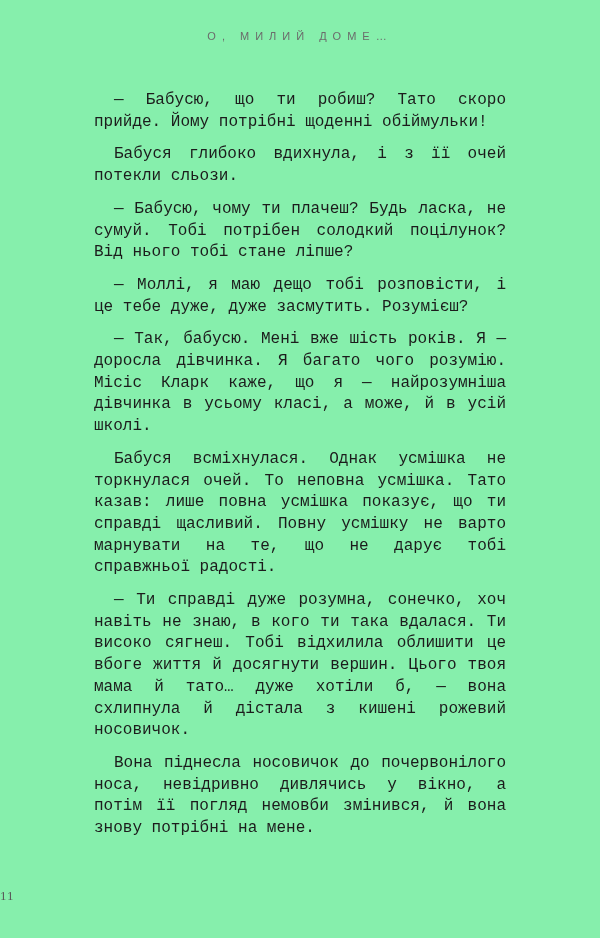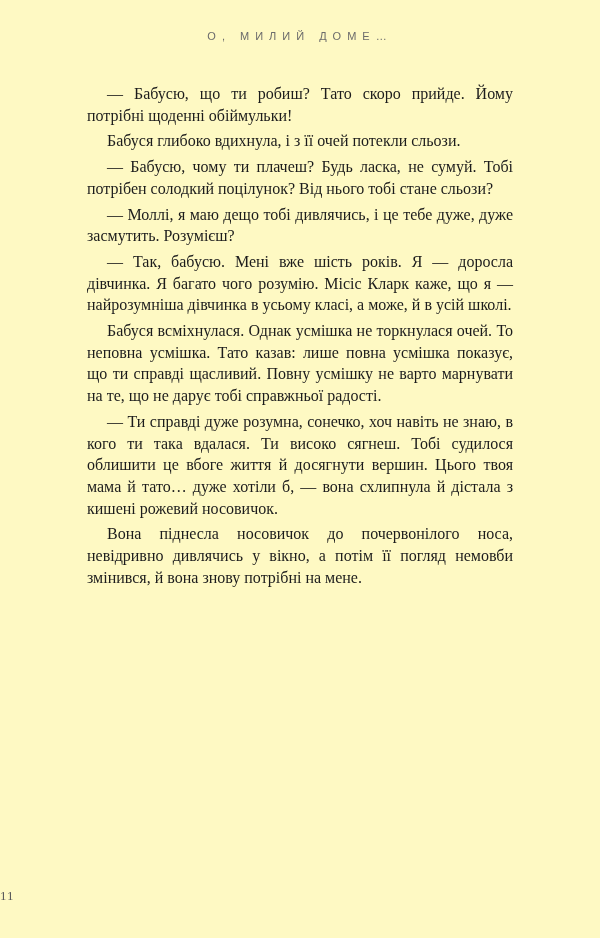"О, МИЛИЙ ДОМЕ…" .book-page { background: #fef9c3 -> #86efac }
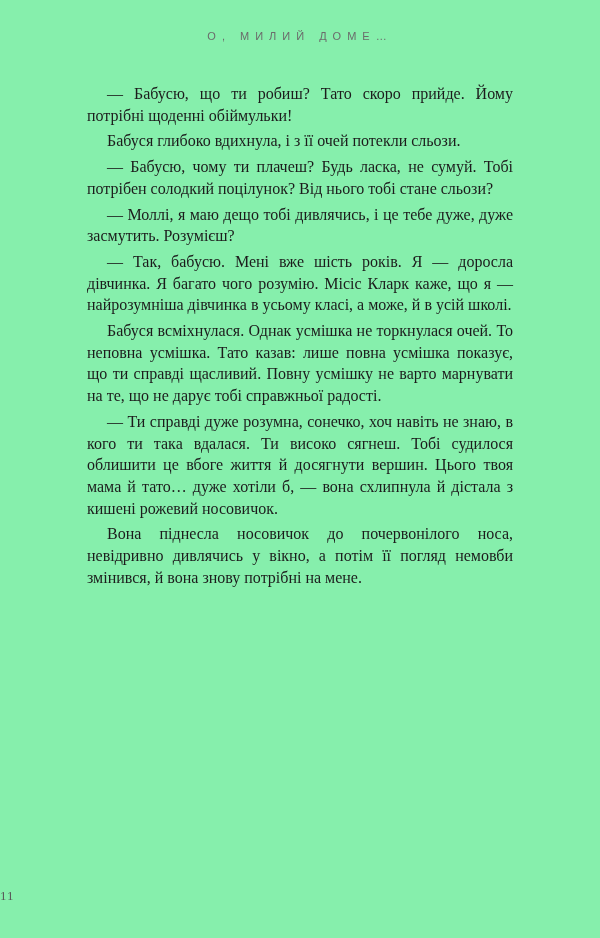"— Бабусю, що ти робиш?" .body-text p { font-family: none -> Liberation Mono, monospace; margin: 4px -> 11px }
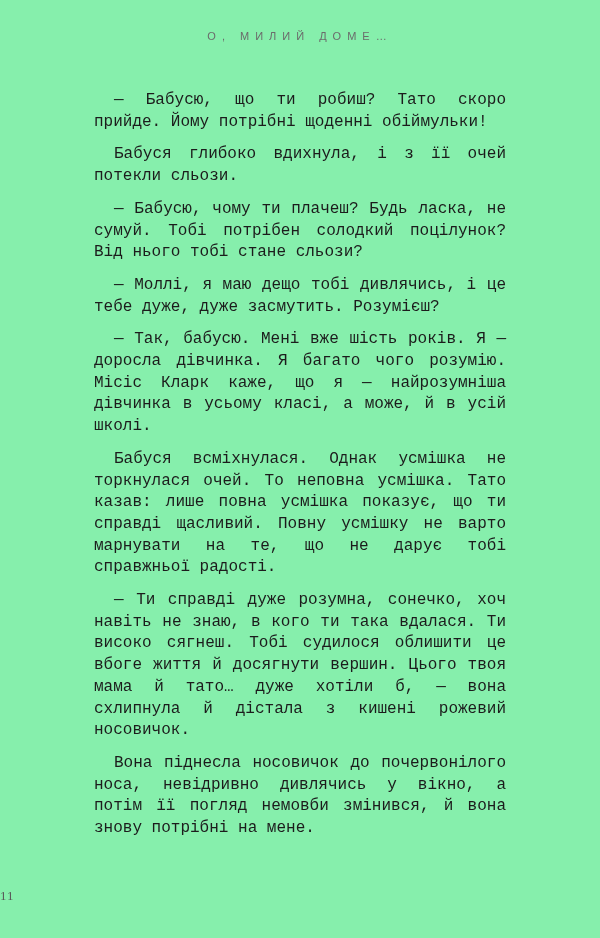"— Бабусю, чому ти плачеш?" p { text: сльози -> ліпше }
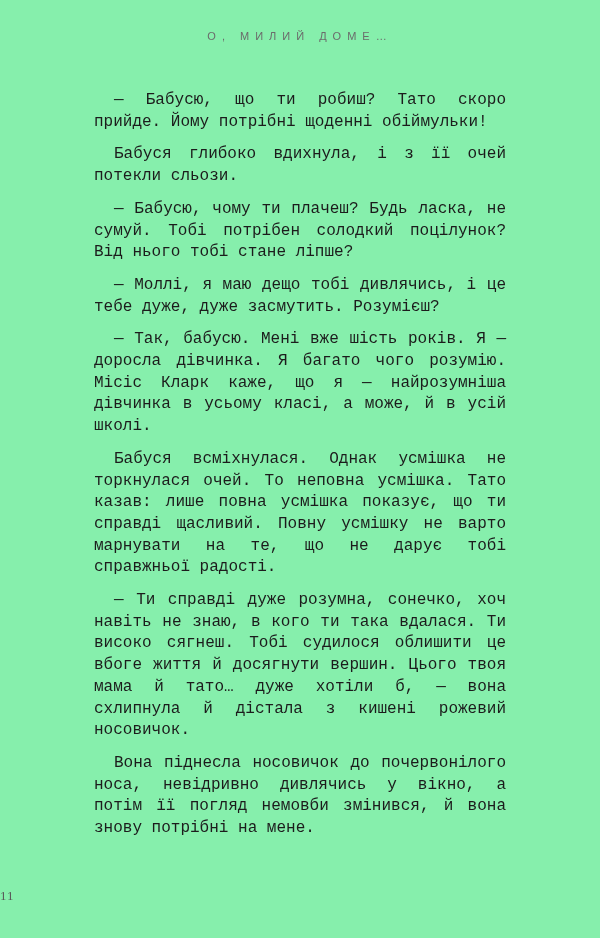"— Моллі, я маю дещо" p { text: дивлячись -> розповісти }
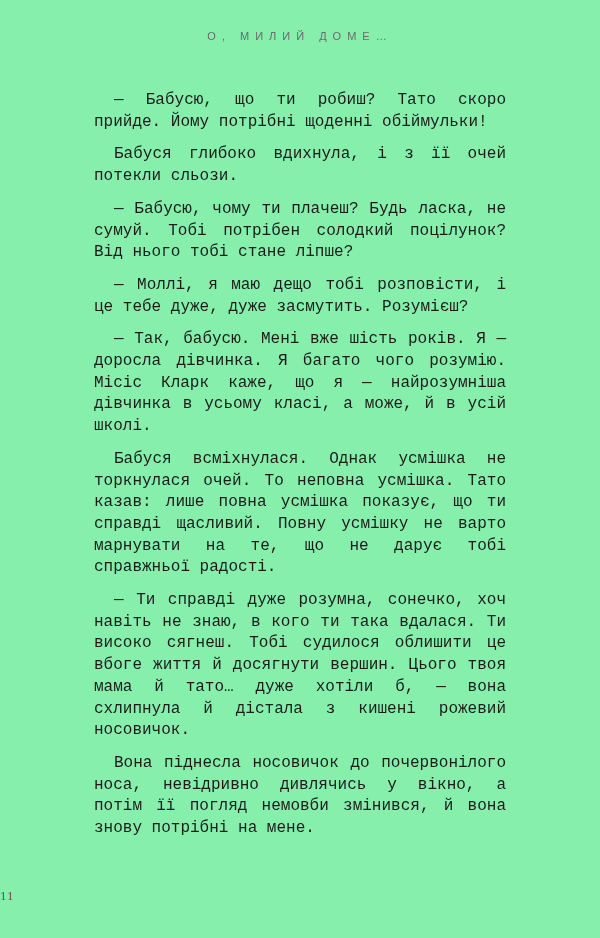"— Ти справді дуже розумна," p { text: судилося -> відхилила }
